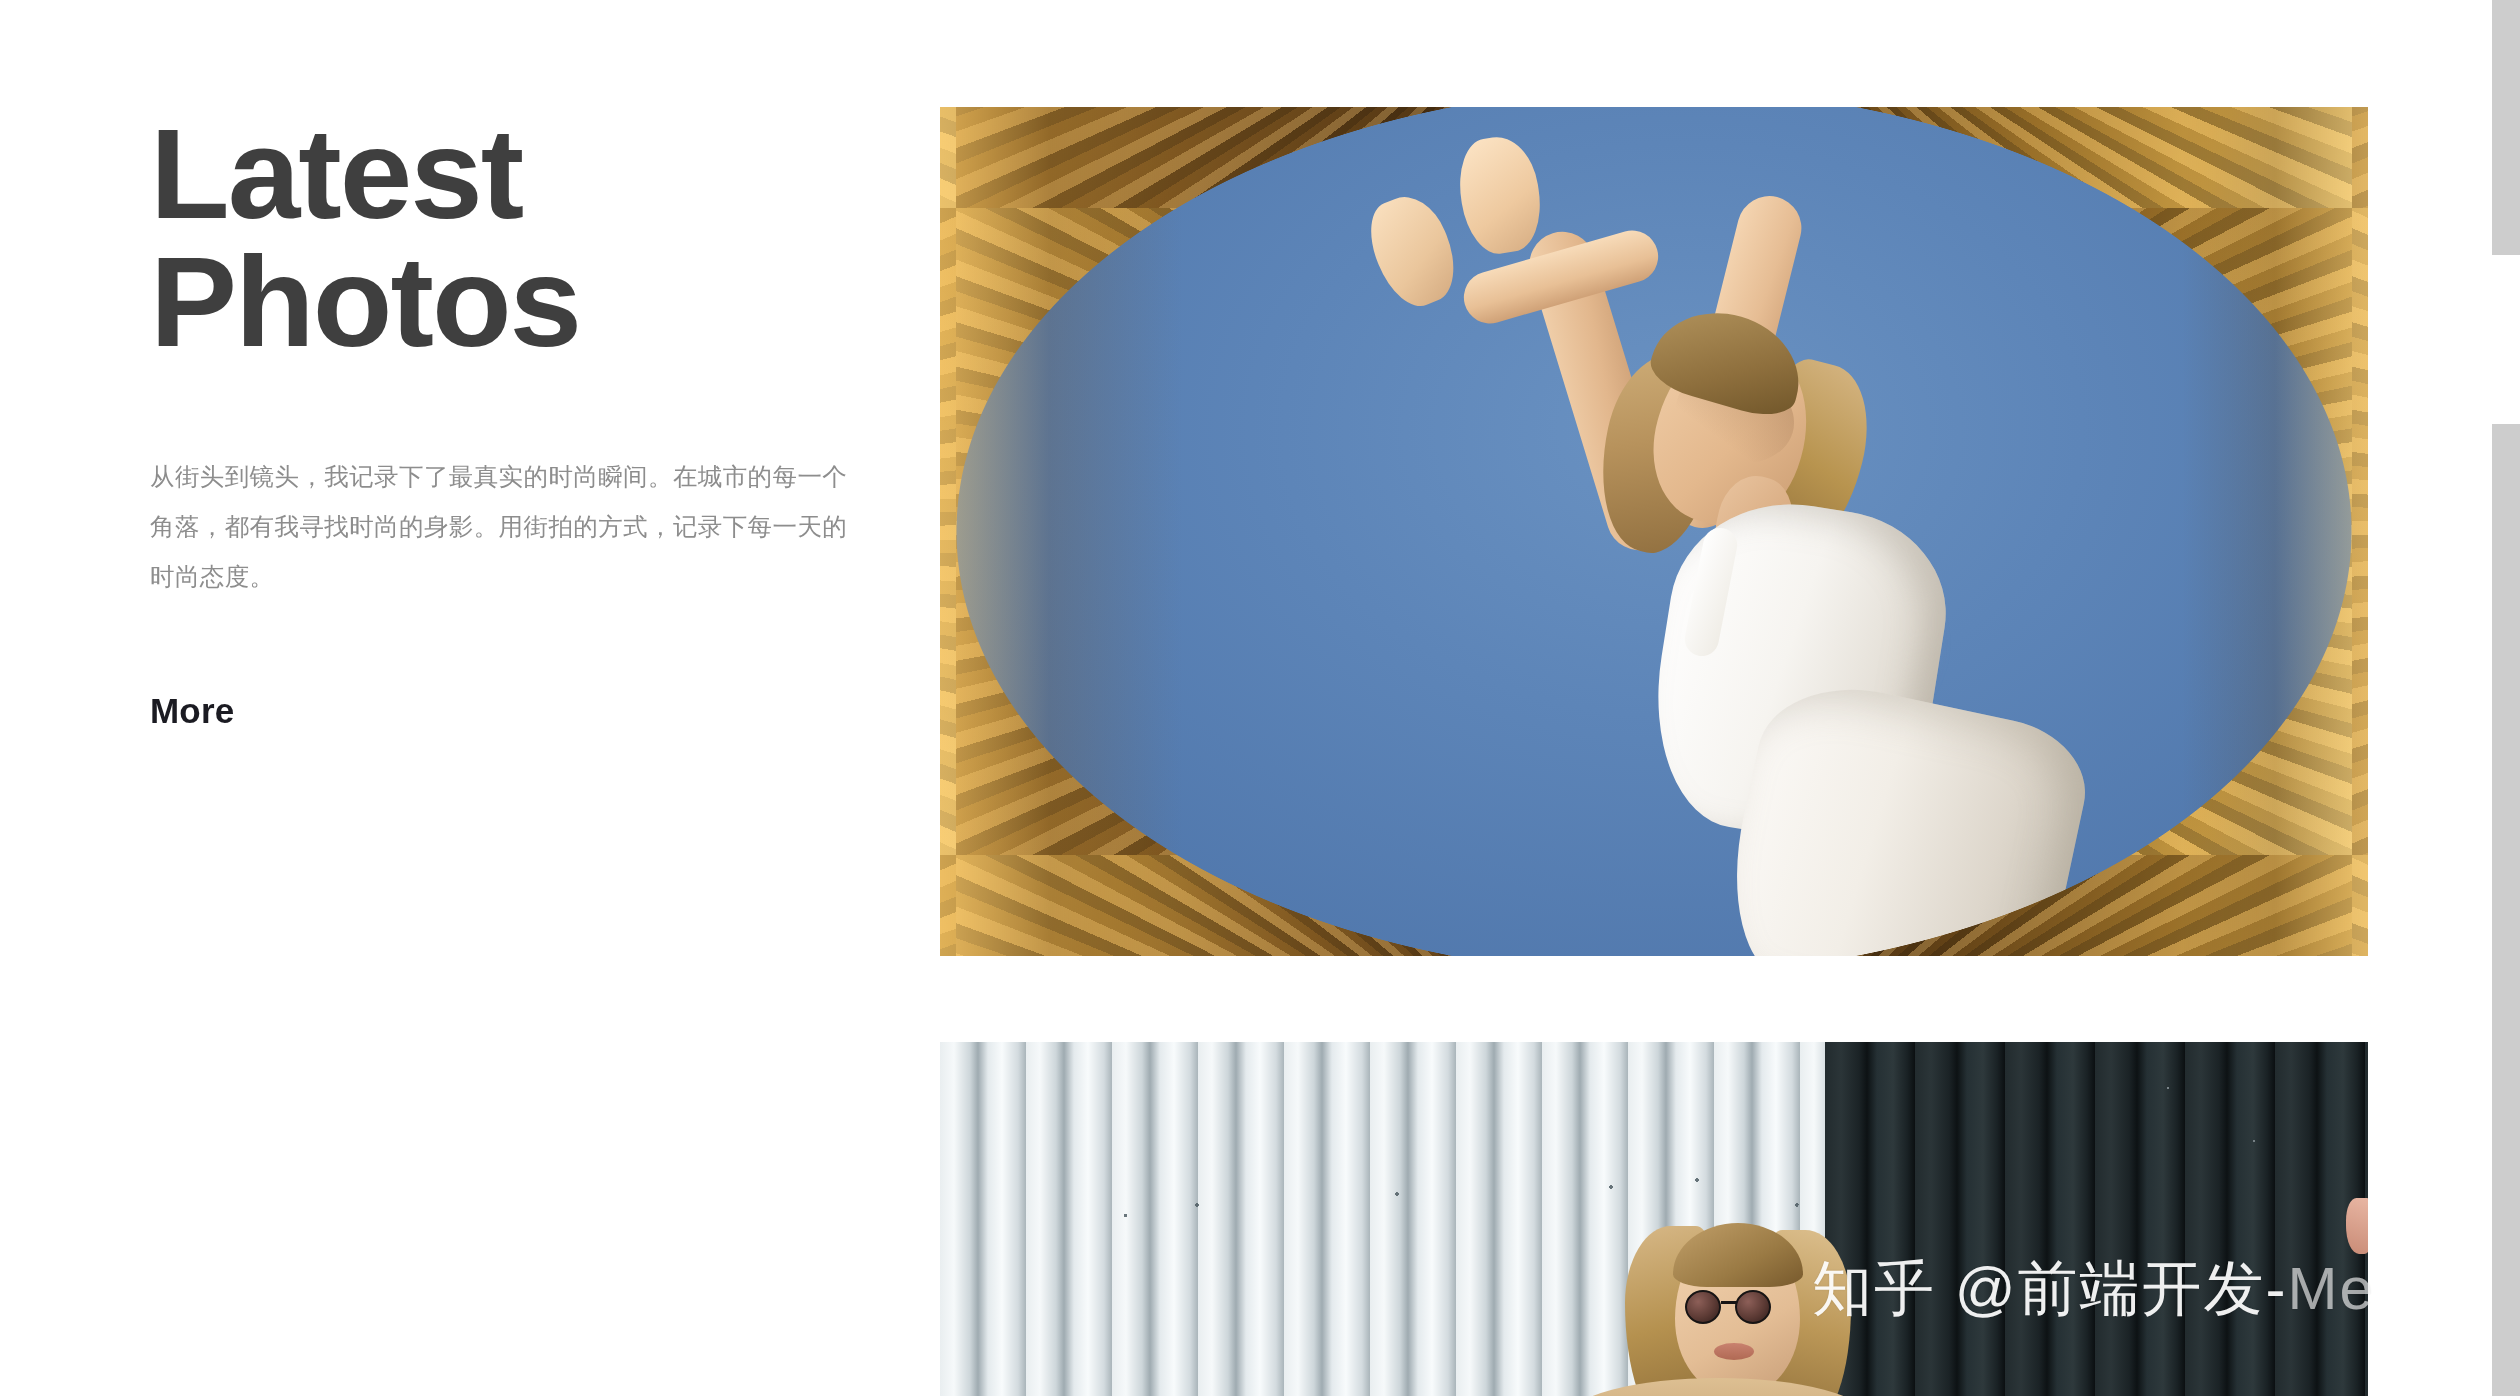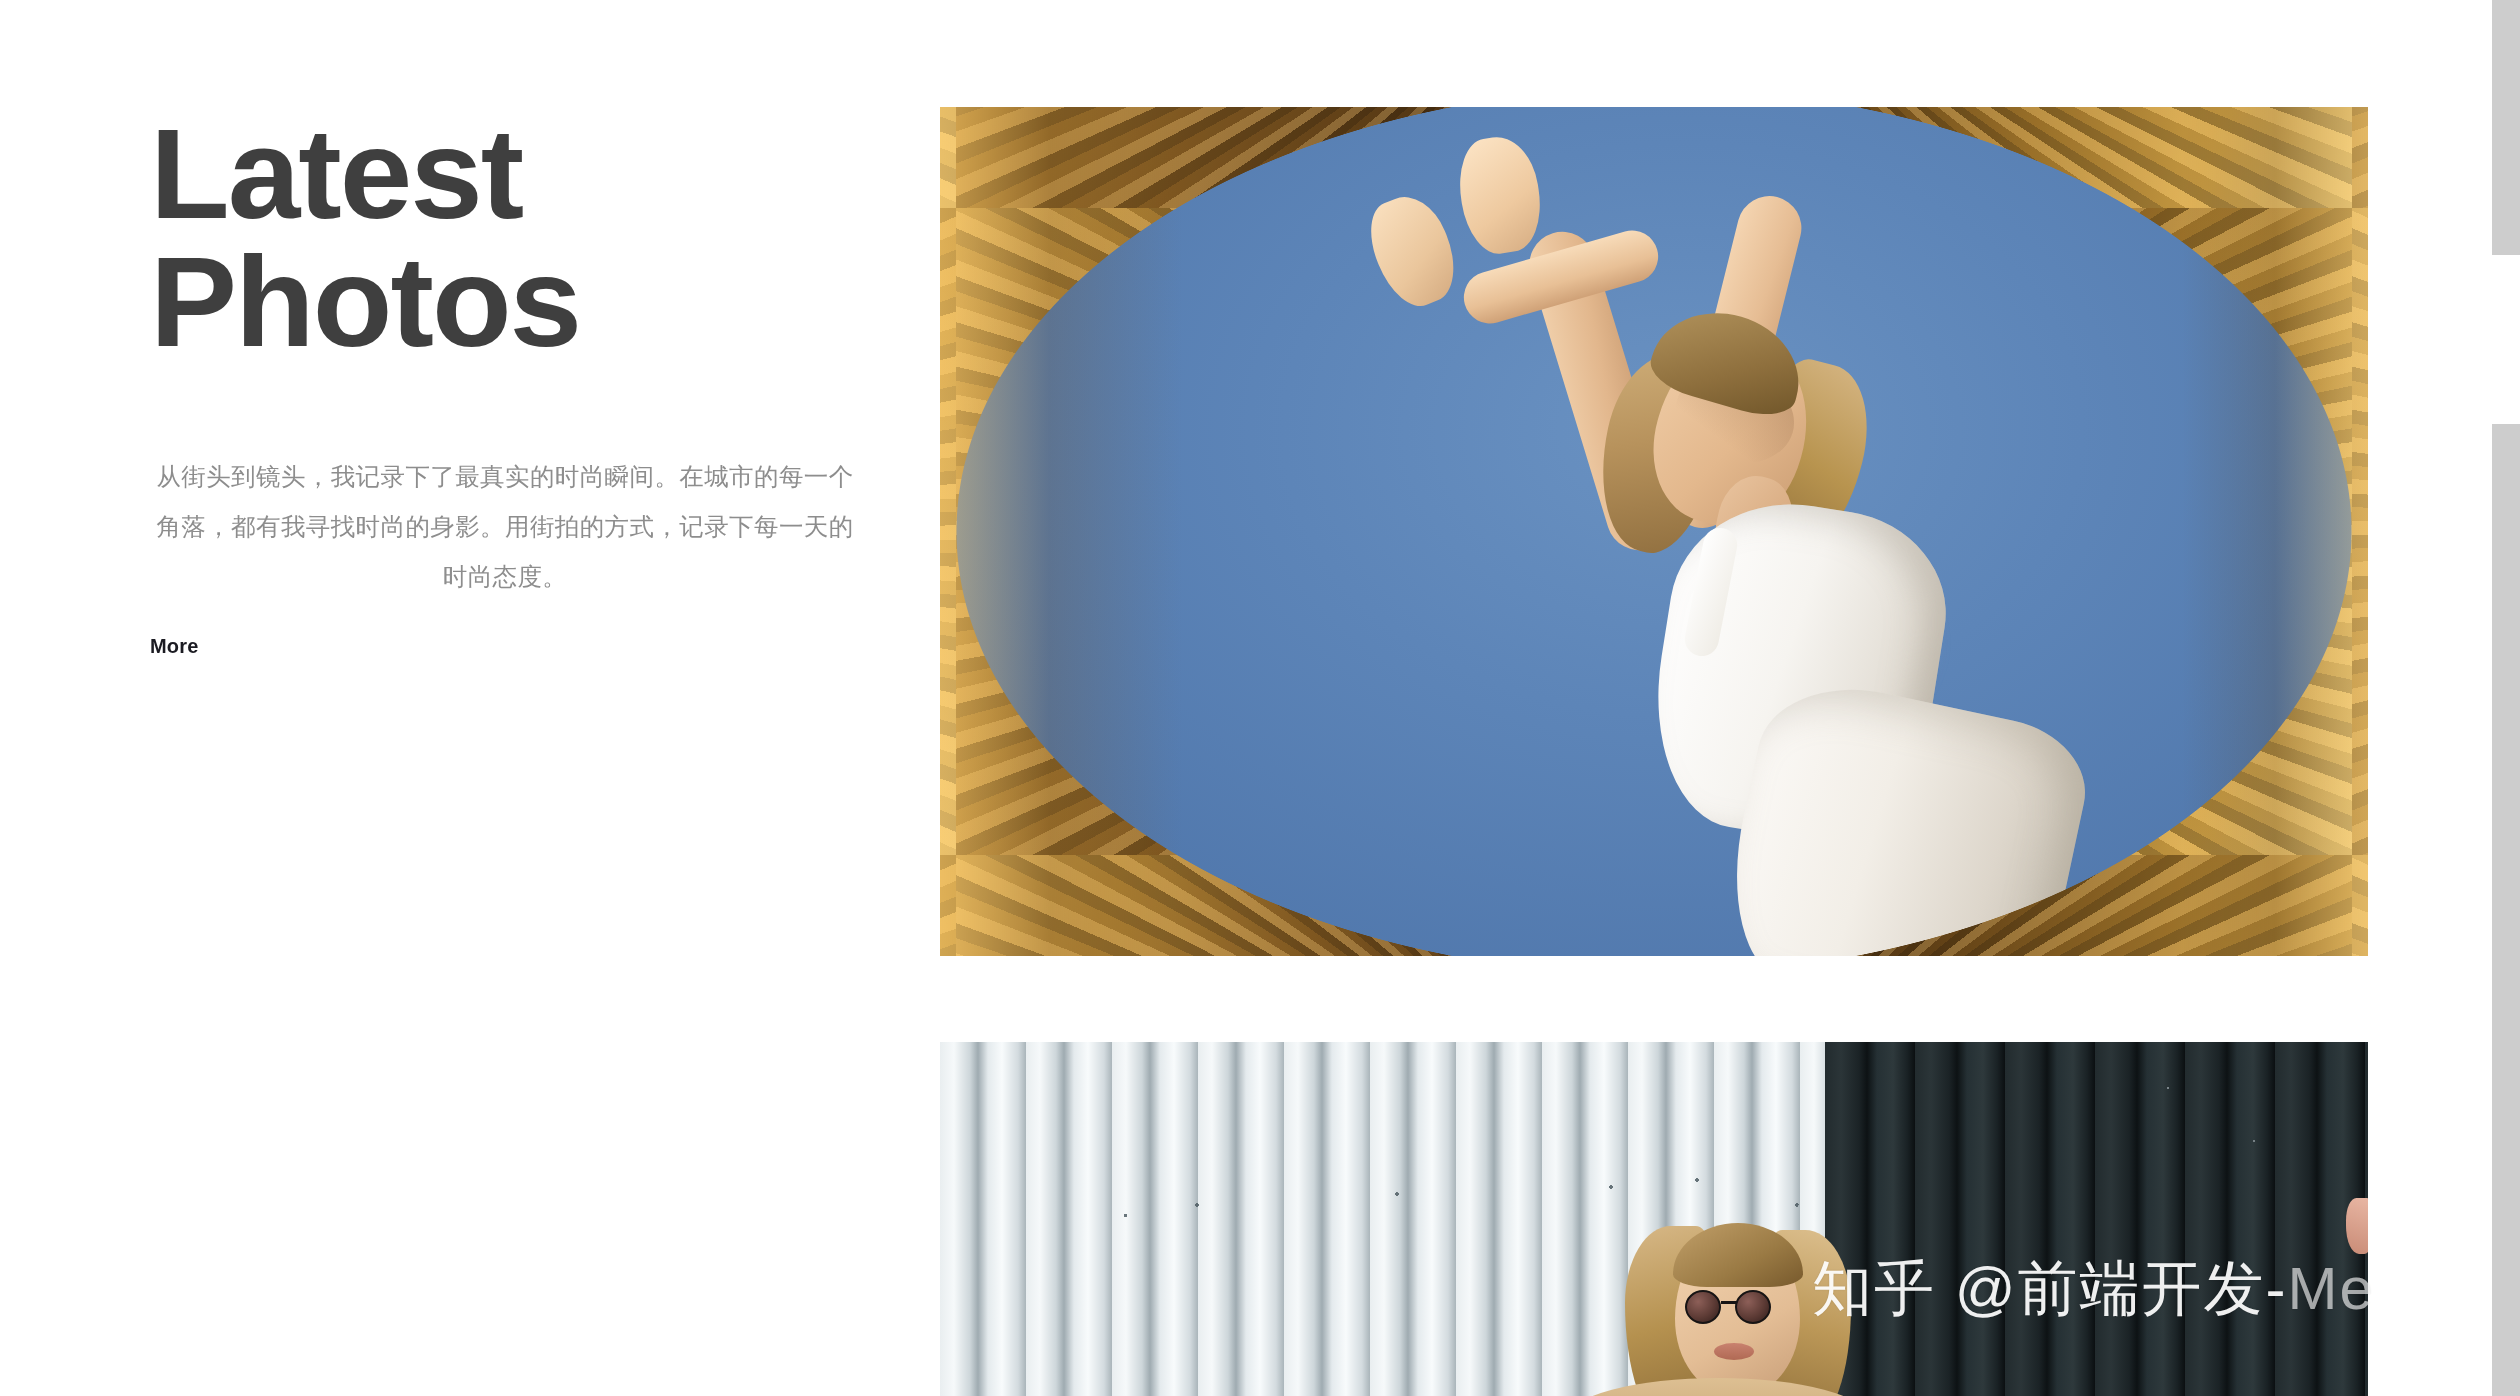"从街头到镜头，我记录下了最真实的时尚瞬间。在城市的每一个角落，都有我寻找时尚的身" .lede { text-align: center -> left }
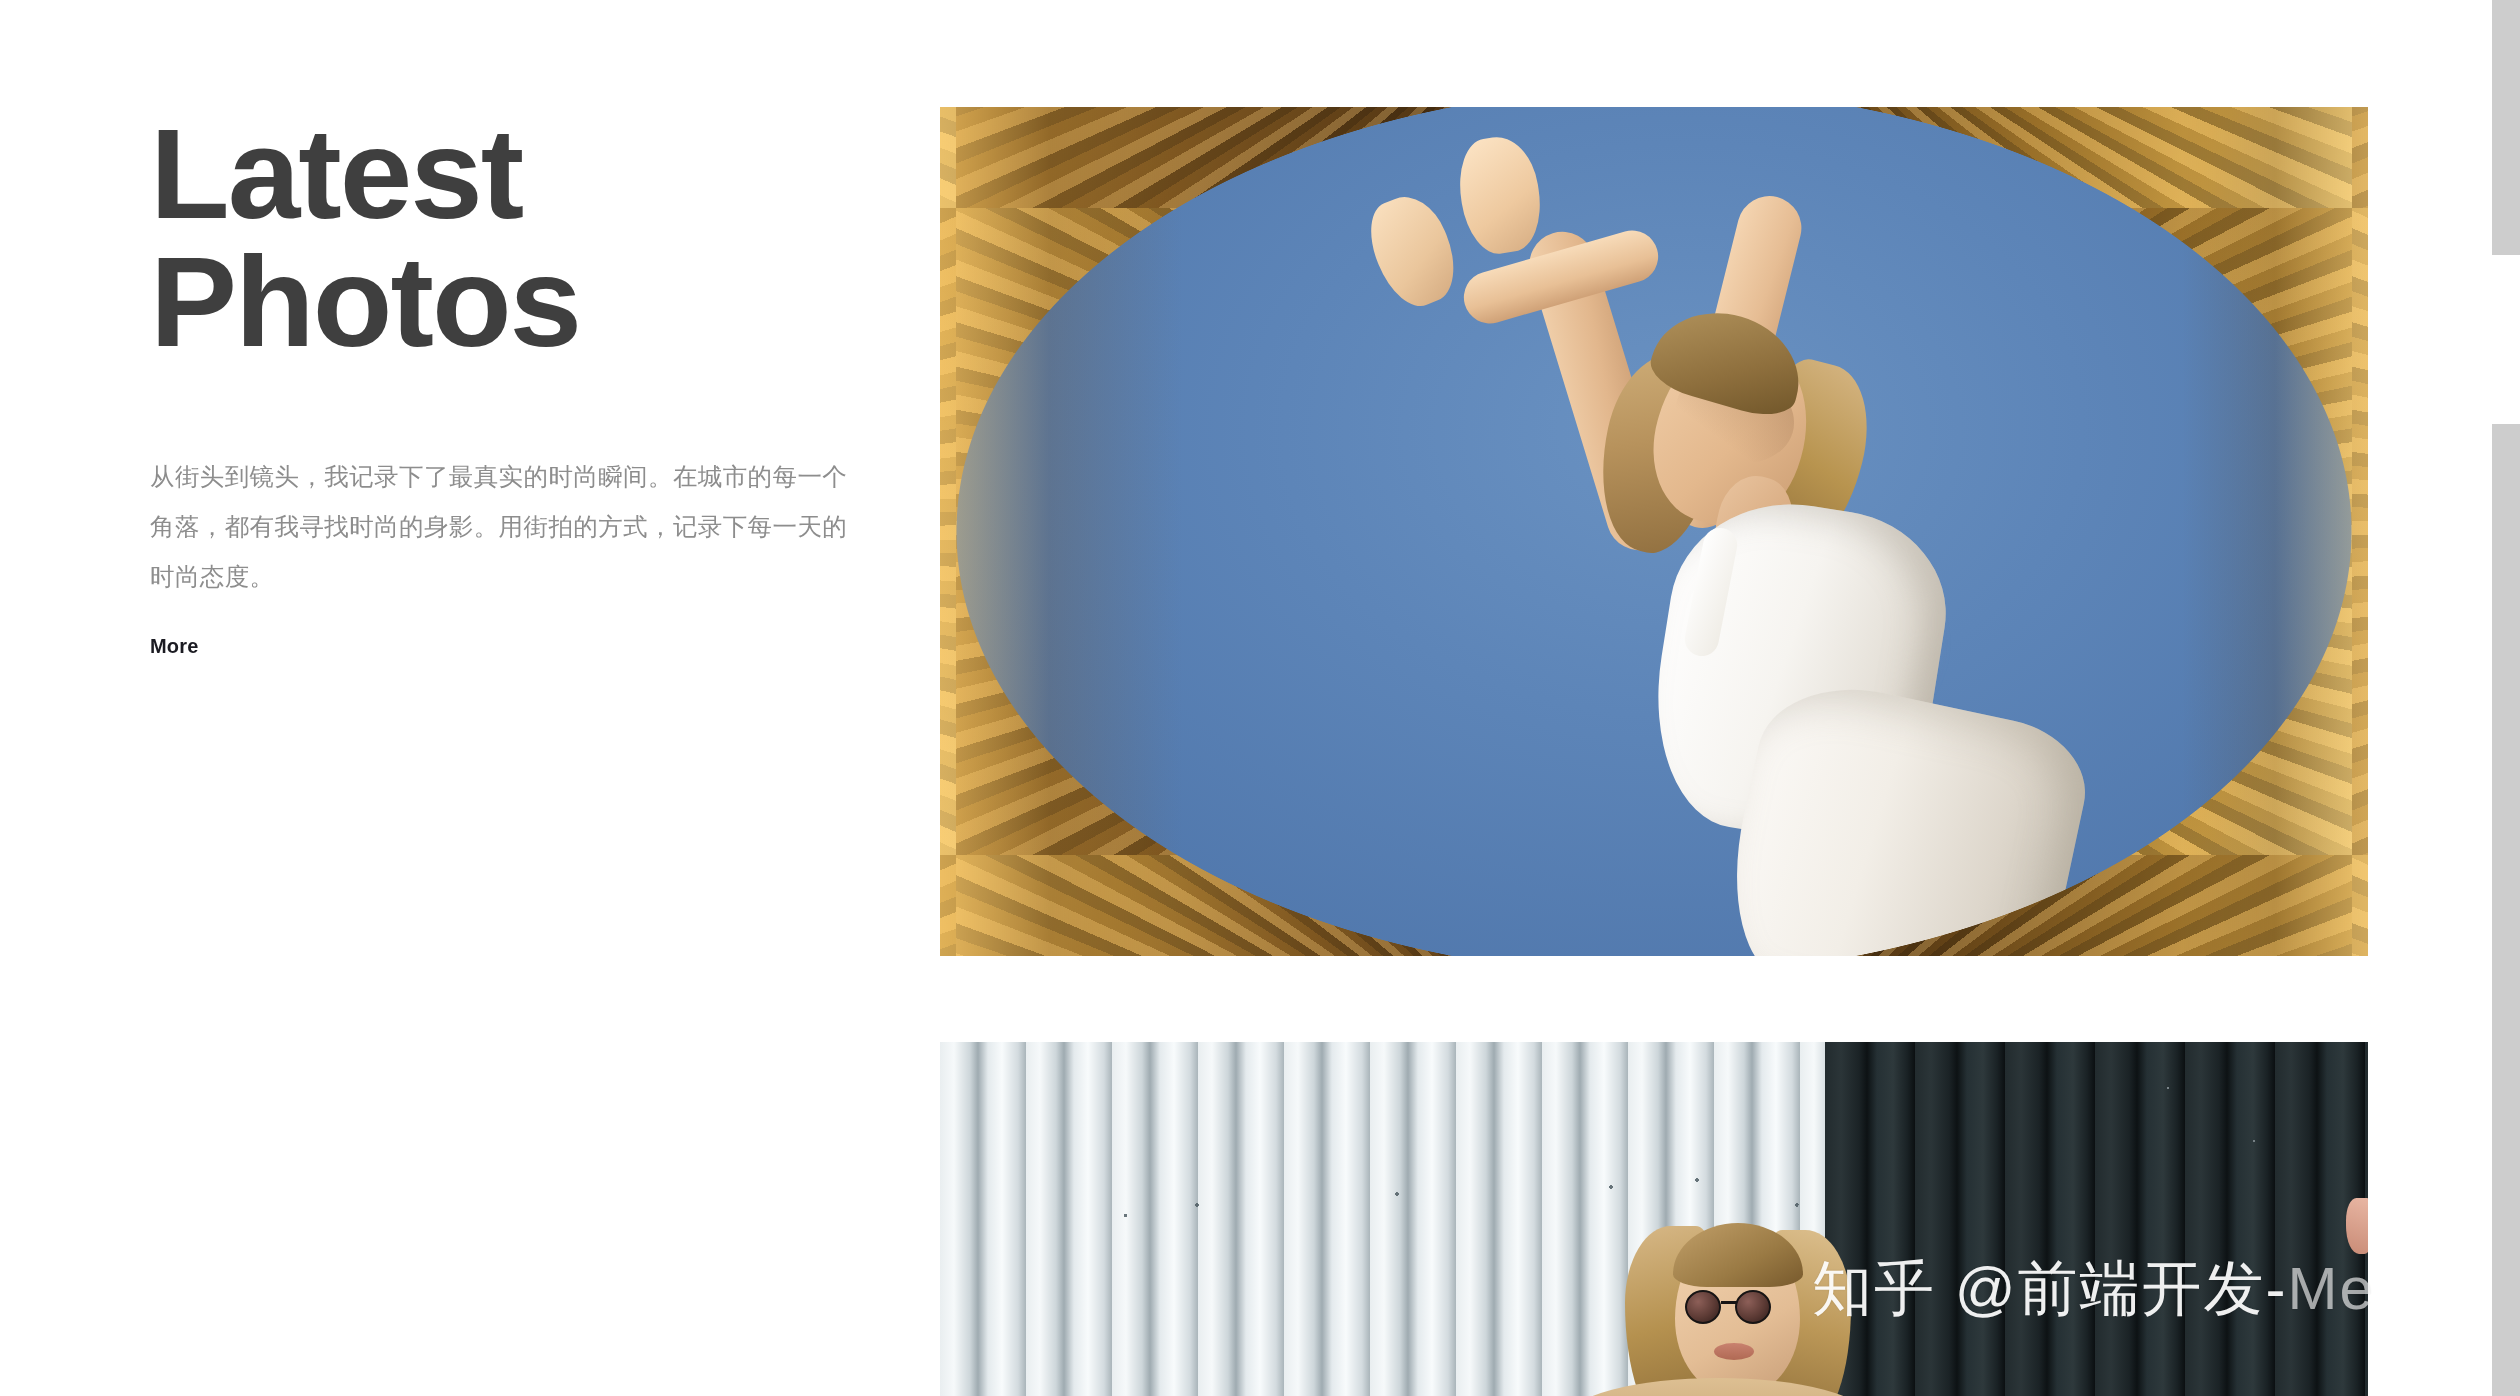"More" .more-link { font-size: 20px -> 35px; margin-top: 32px -> 88px }
